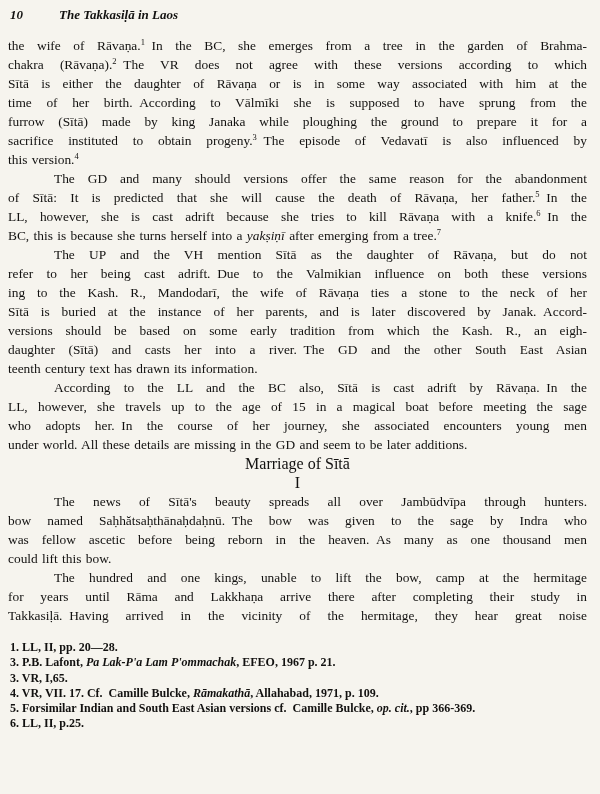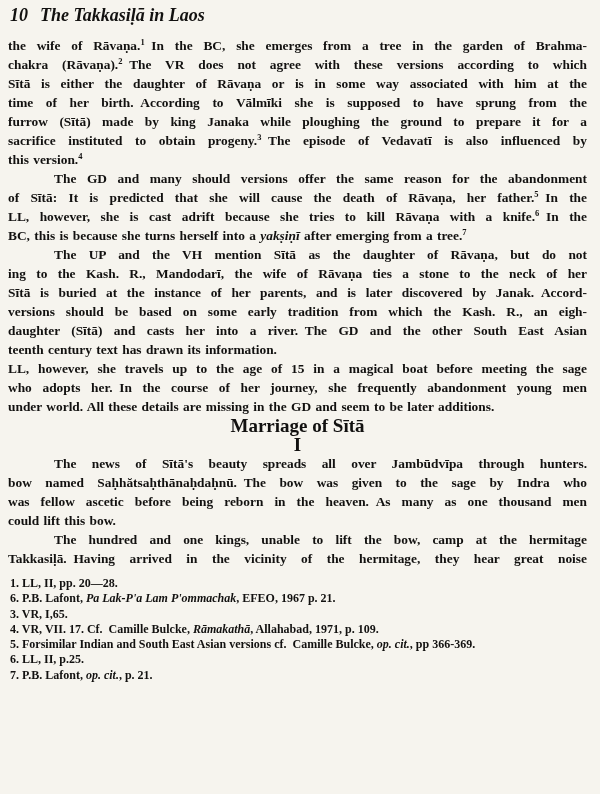"10" .running-header { font-size: 18px -> 13px; gap: 12px -> 36px }
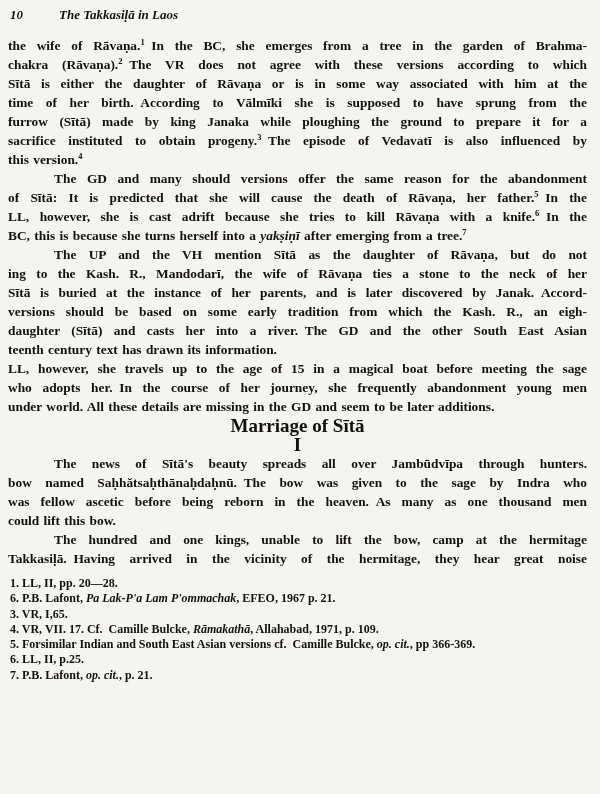"the wife of Rāvaṇa.1 In" .line { font-weight: bold -> normal }
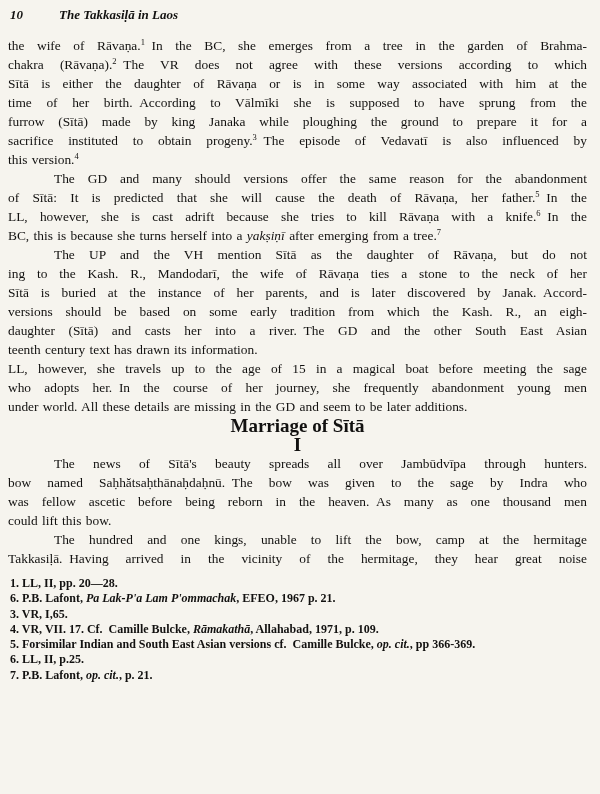"refer to her being cast" div.line { html: none -> <div><span>refer to her being cast adrift. Due to the Valmikian influence on both these versions</span></div> }
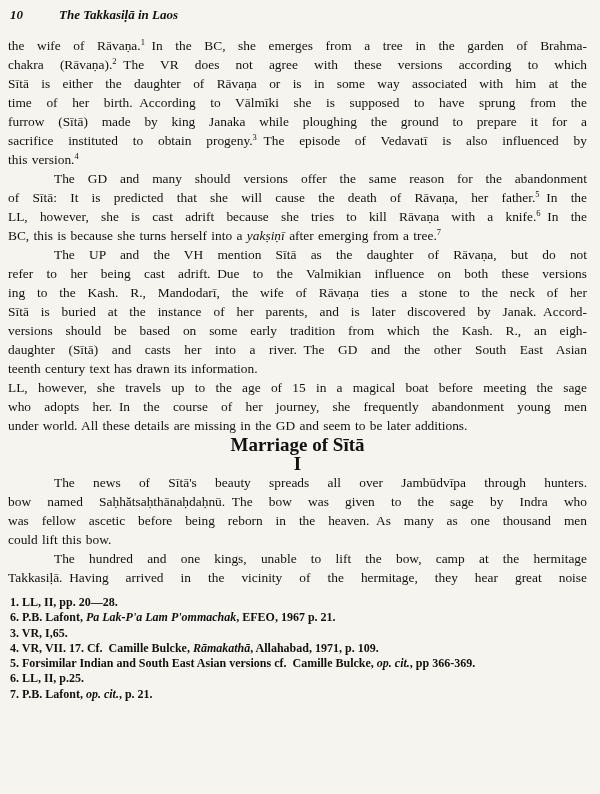"According to the LL and" div.line { html: none -> <div><span>According to the LL and the BC also, Sītā is cast adrift by Rāvaṇa. In the</span></div> }
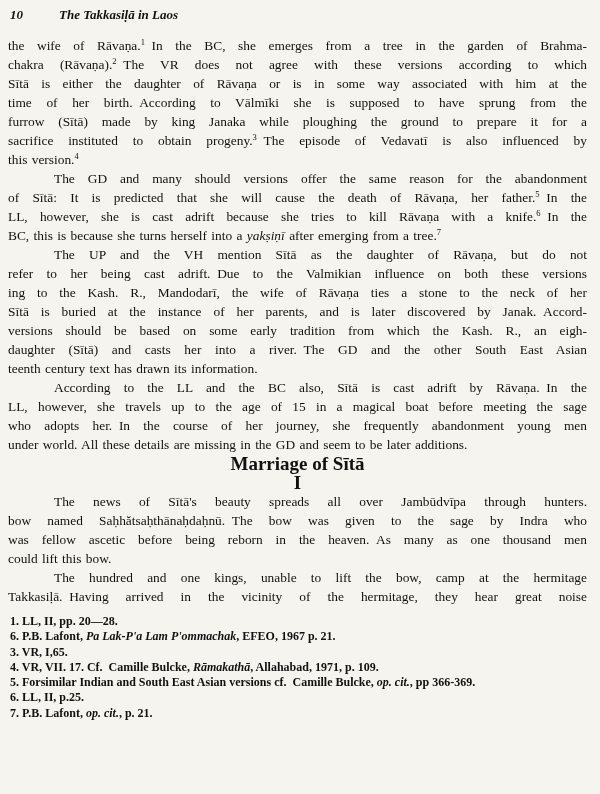"who adopts her. In the" span { text: frequently abandonment -> associated encounters }
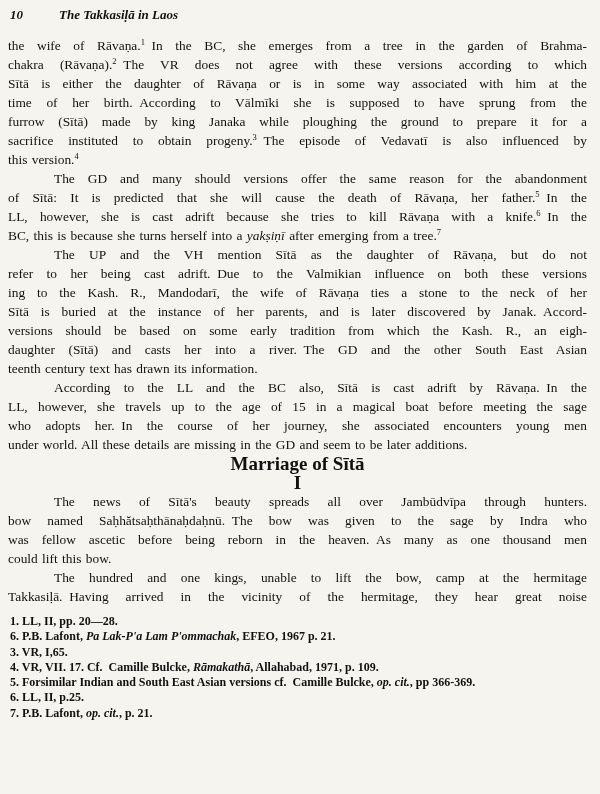"Marriage of Sītā" .sec-heading, .sec-number { font-size: 19px -> 16px; font-weight: bold -> normal }
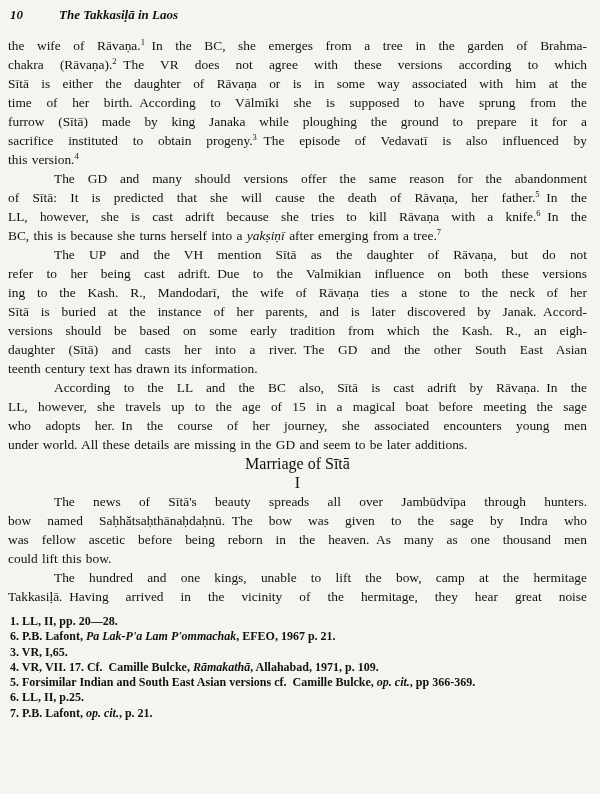"for years until Rāma and" div.line { html: none -> <div><span>for years until Rāma and Lakkhaṇa arrive there after completing their study in</span></div> }
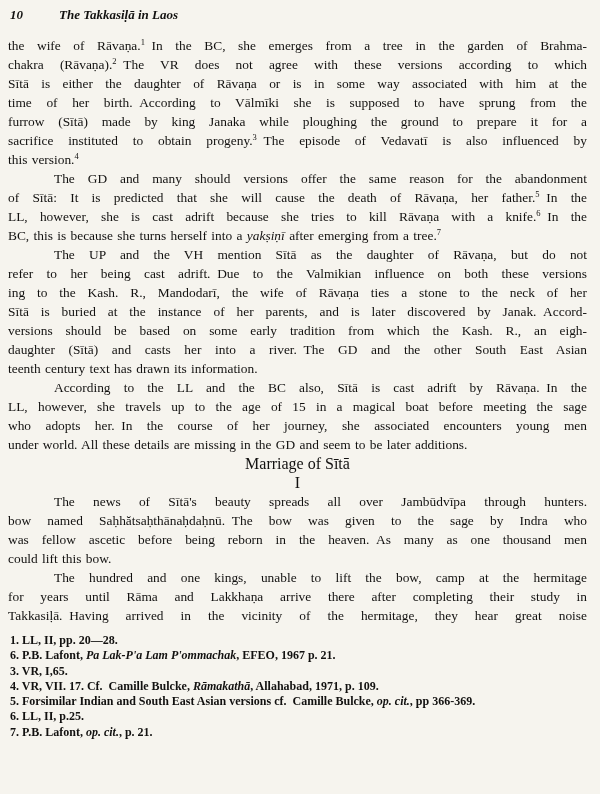"1. LL, II, pp. 20—28." .footnotes { margin-top: 8px -> 15px }
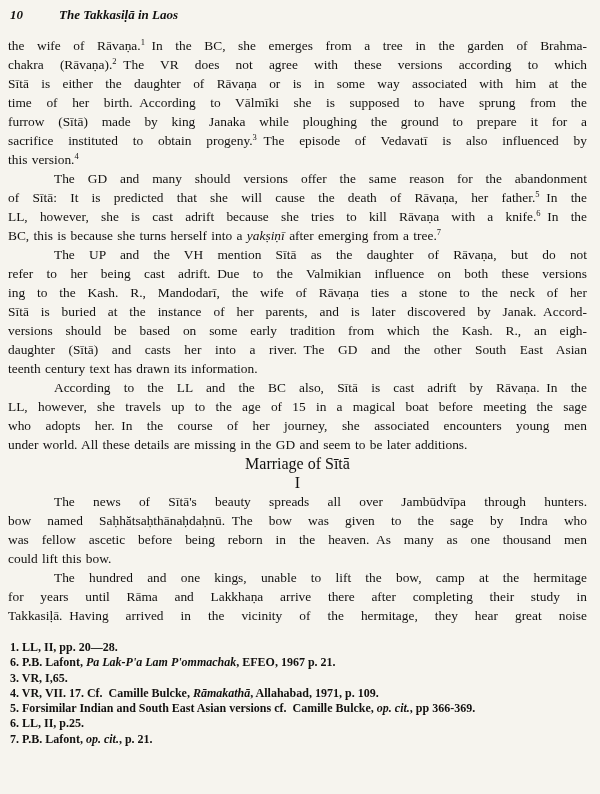"6. P.B. Lafont," span { text: 6 -> 3 }
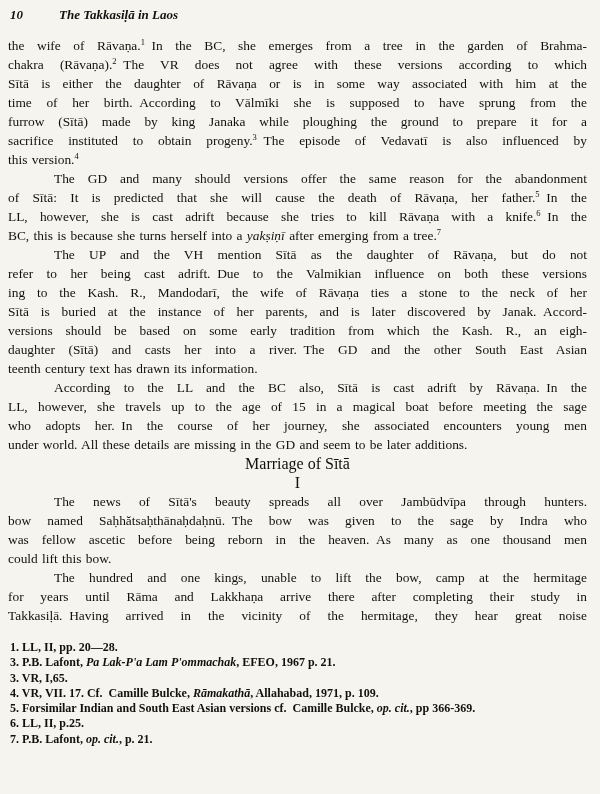"7. P.B. Lafont, op. cit.," div.fn { html: <div><span>7. P.B. Lafont, </span><span>op. cit.</span><span>, p. 21.</span></div> -> none }
